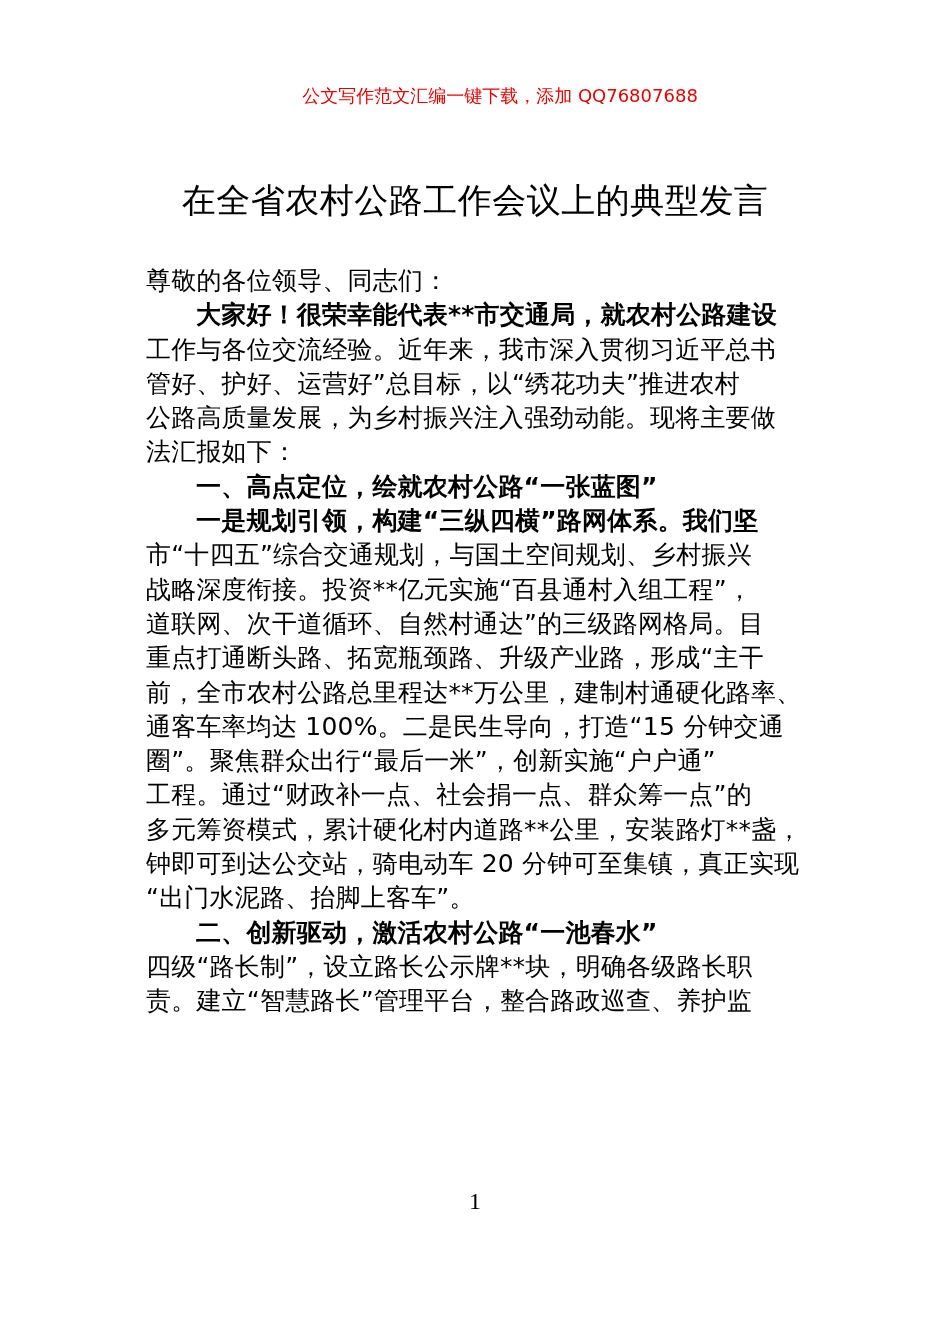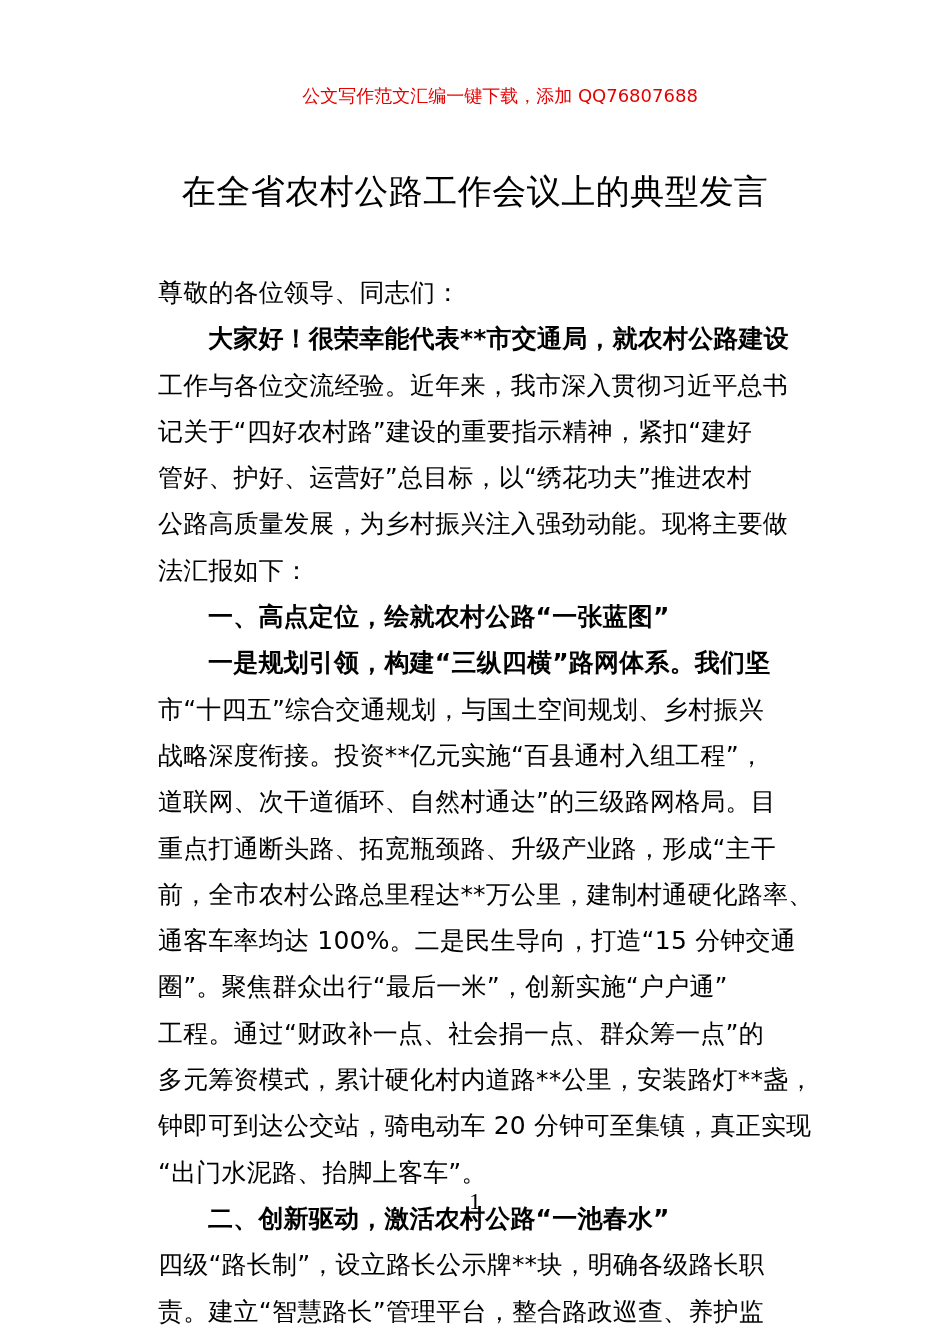"在全省农村公路工作会议上的典型发言" .title { top: 169px -> 178px }
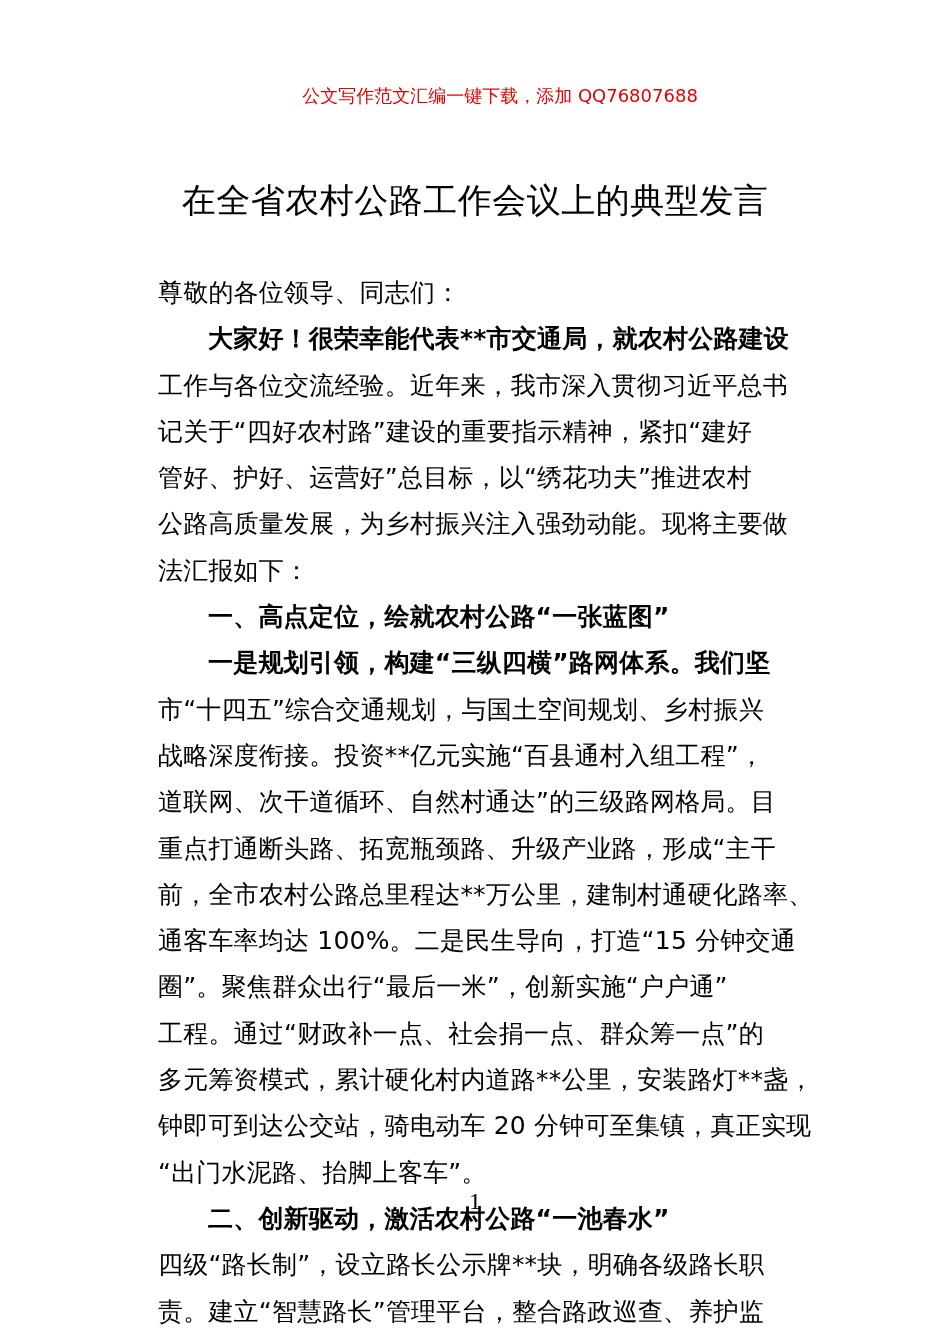"尊敬的各位领导、同志们：" .line { margin: 12px -> 0 }
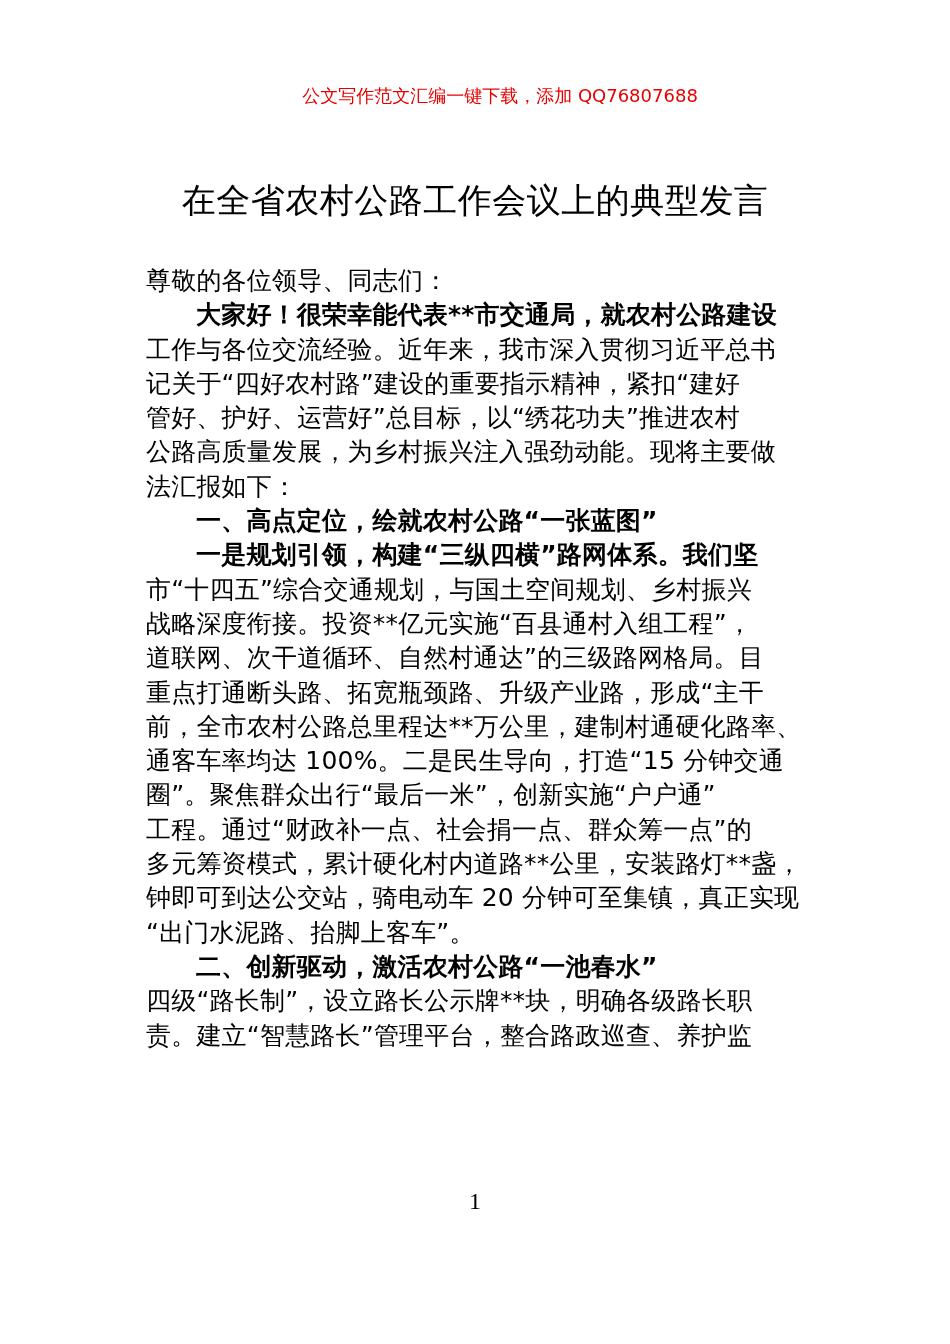"记关于“四好农村路”建设的重要指示精神，紧扣“建好" p.line { html: <p>记关于“四好农村路”建设的重要指示精神，紧扣“建好</p> -> none }
